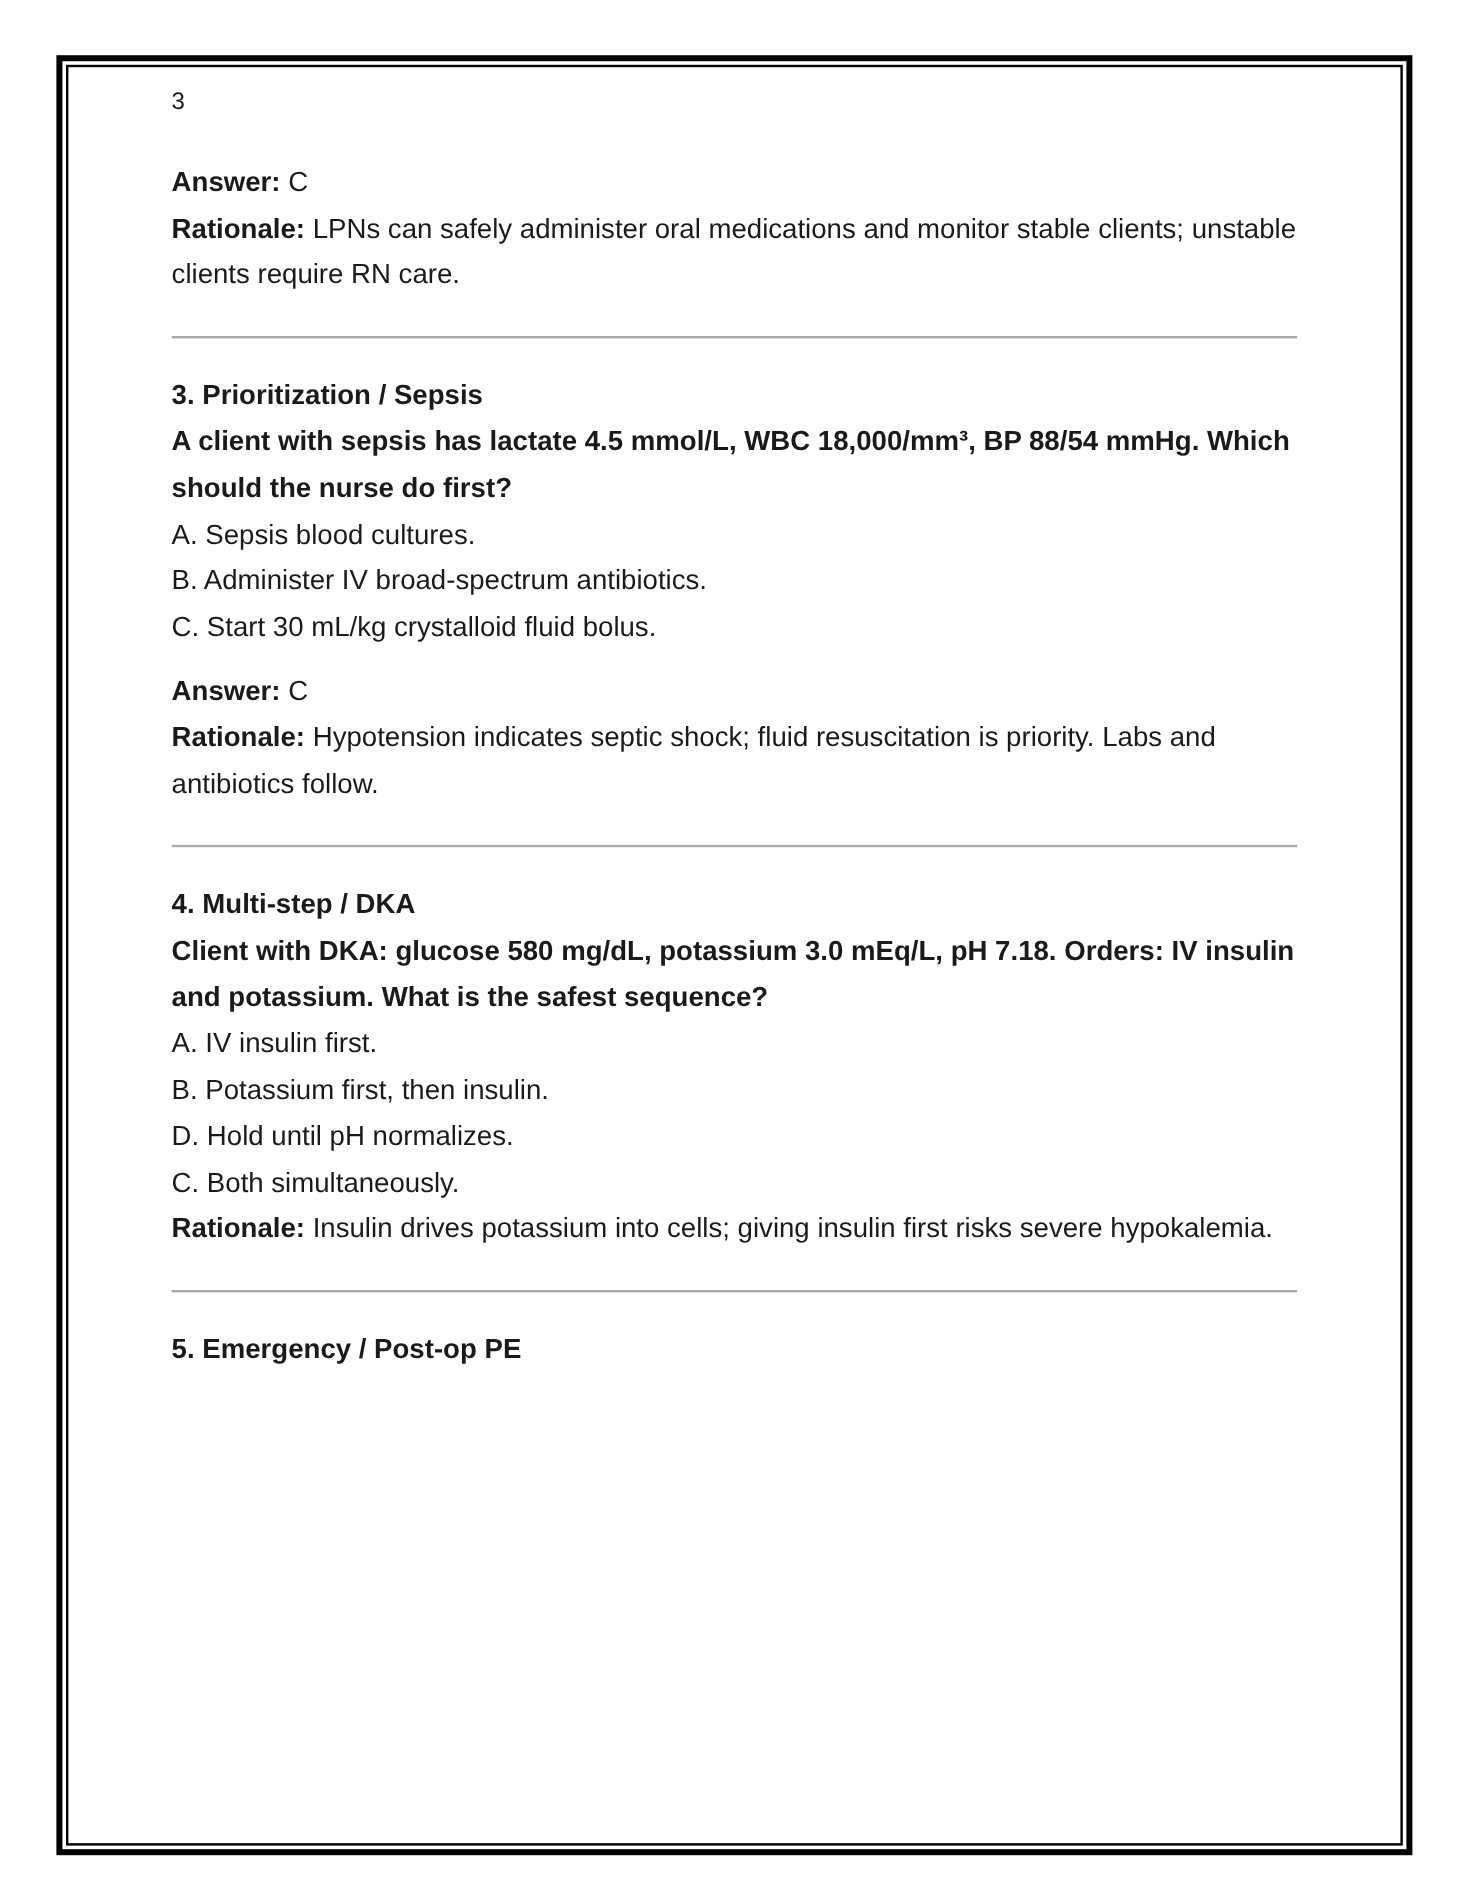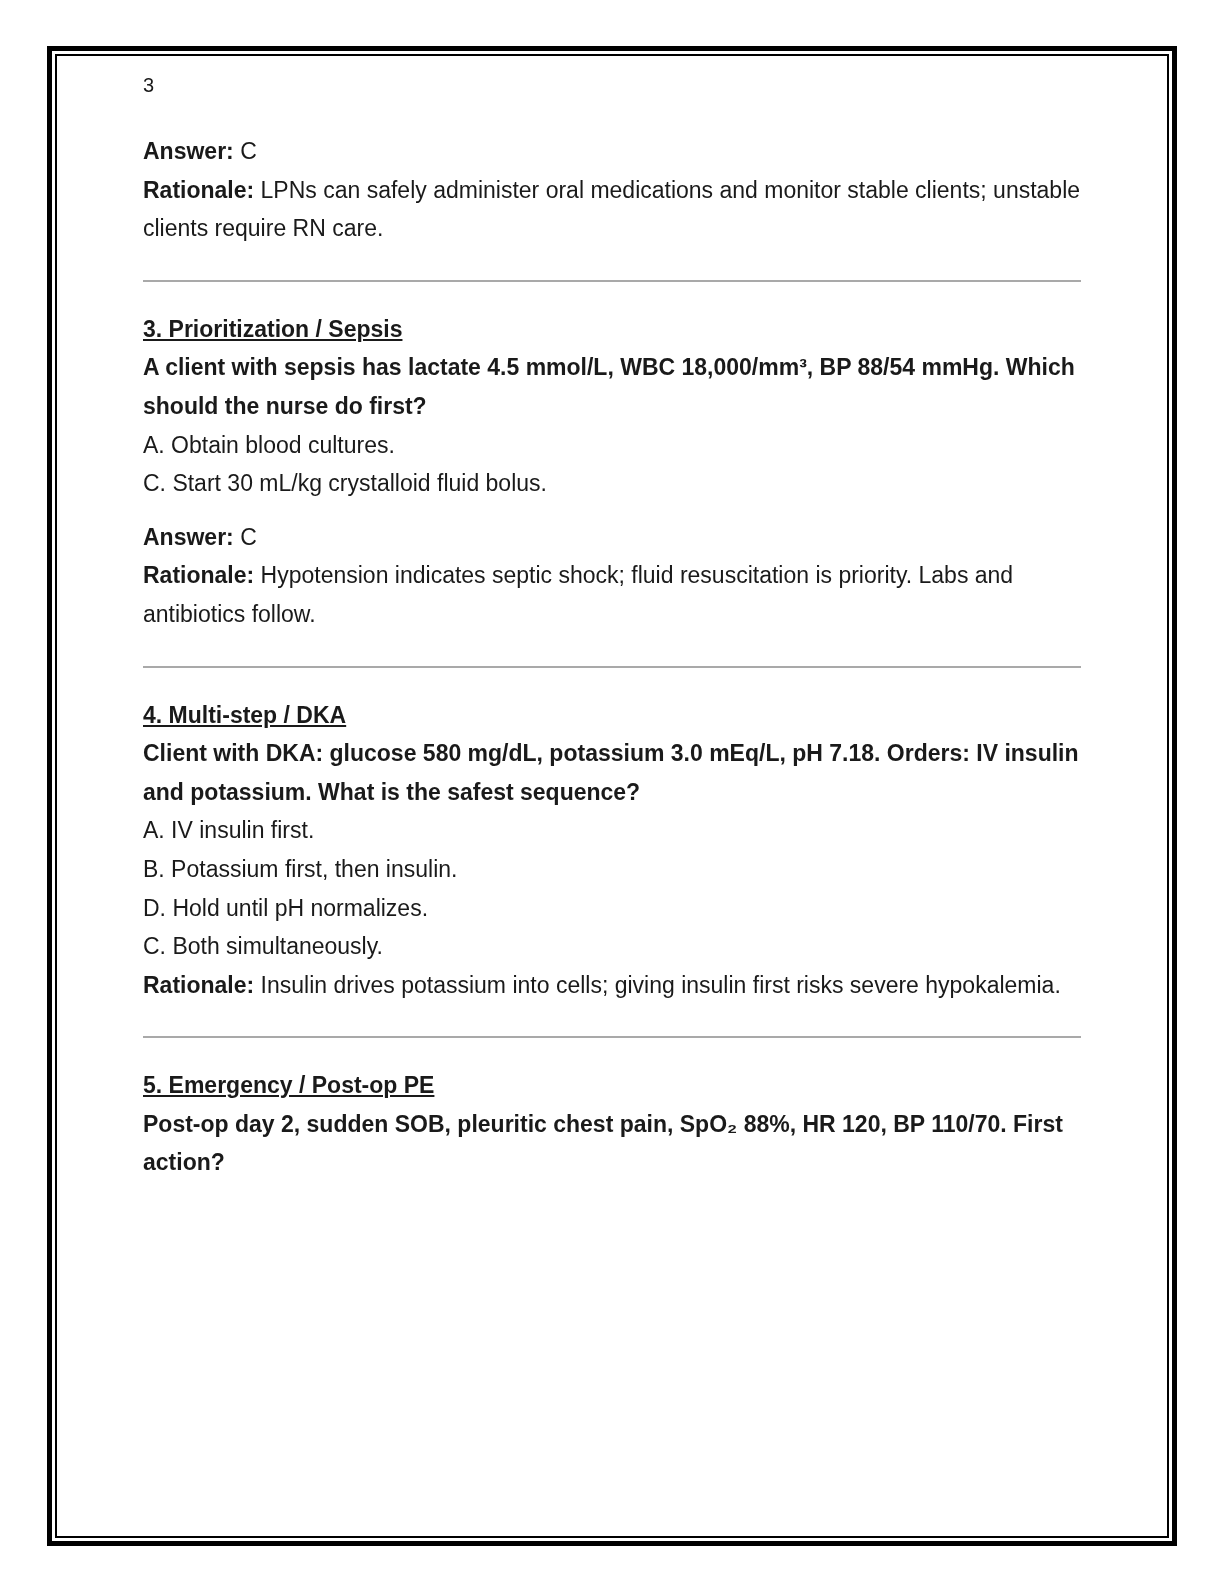"3. Prioritization / Sepsis" .q-title { text-decoration: underline -> none }
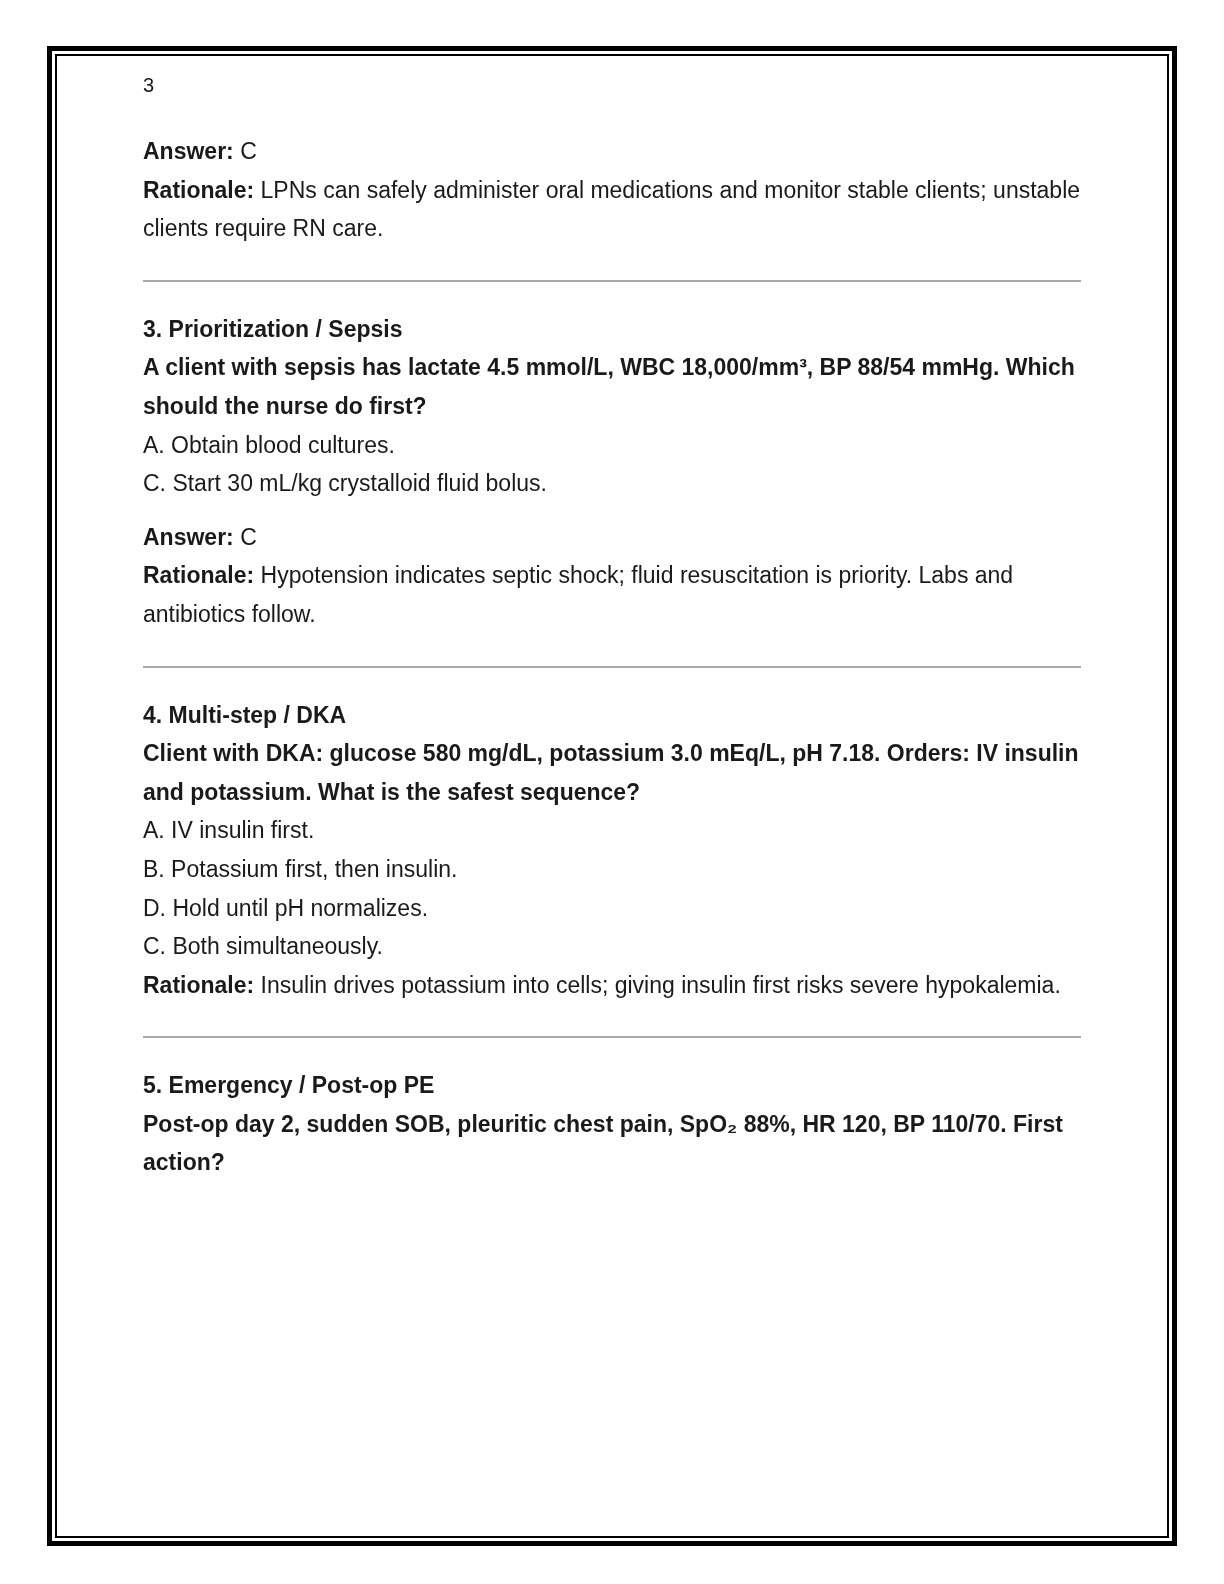"A. Obtain blood cultures." p.option { text: Obtain -> Sepsis }
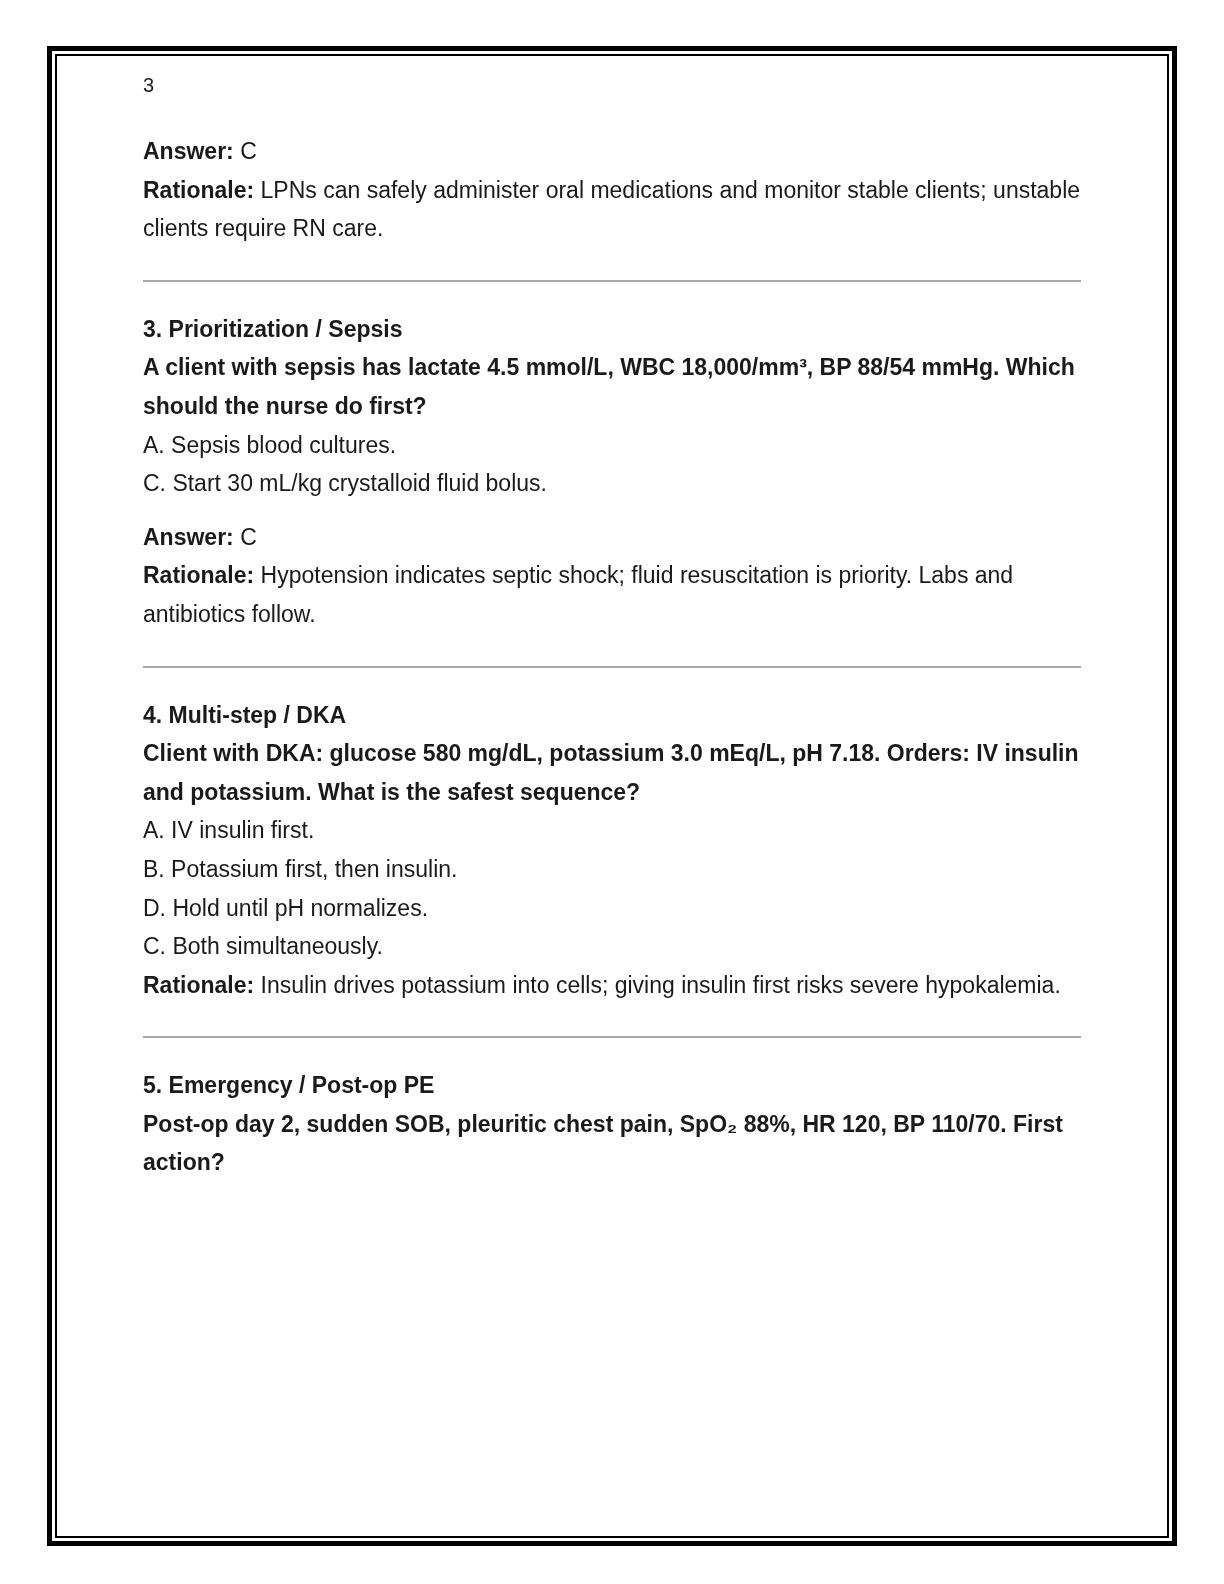"B. Administer IV broad-spectrum" p.option { html: none -> <p>B. Administer IV broad-spectrum antibiotics.</p> }
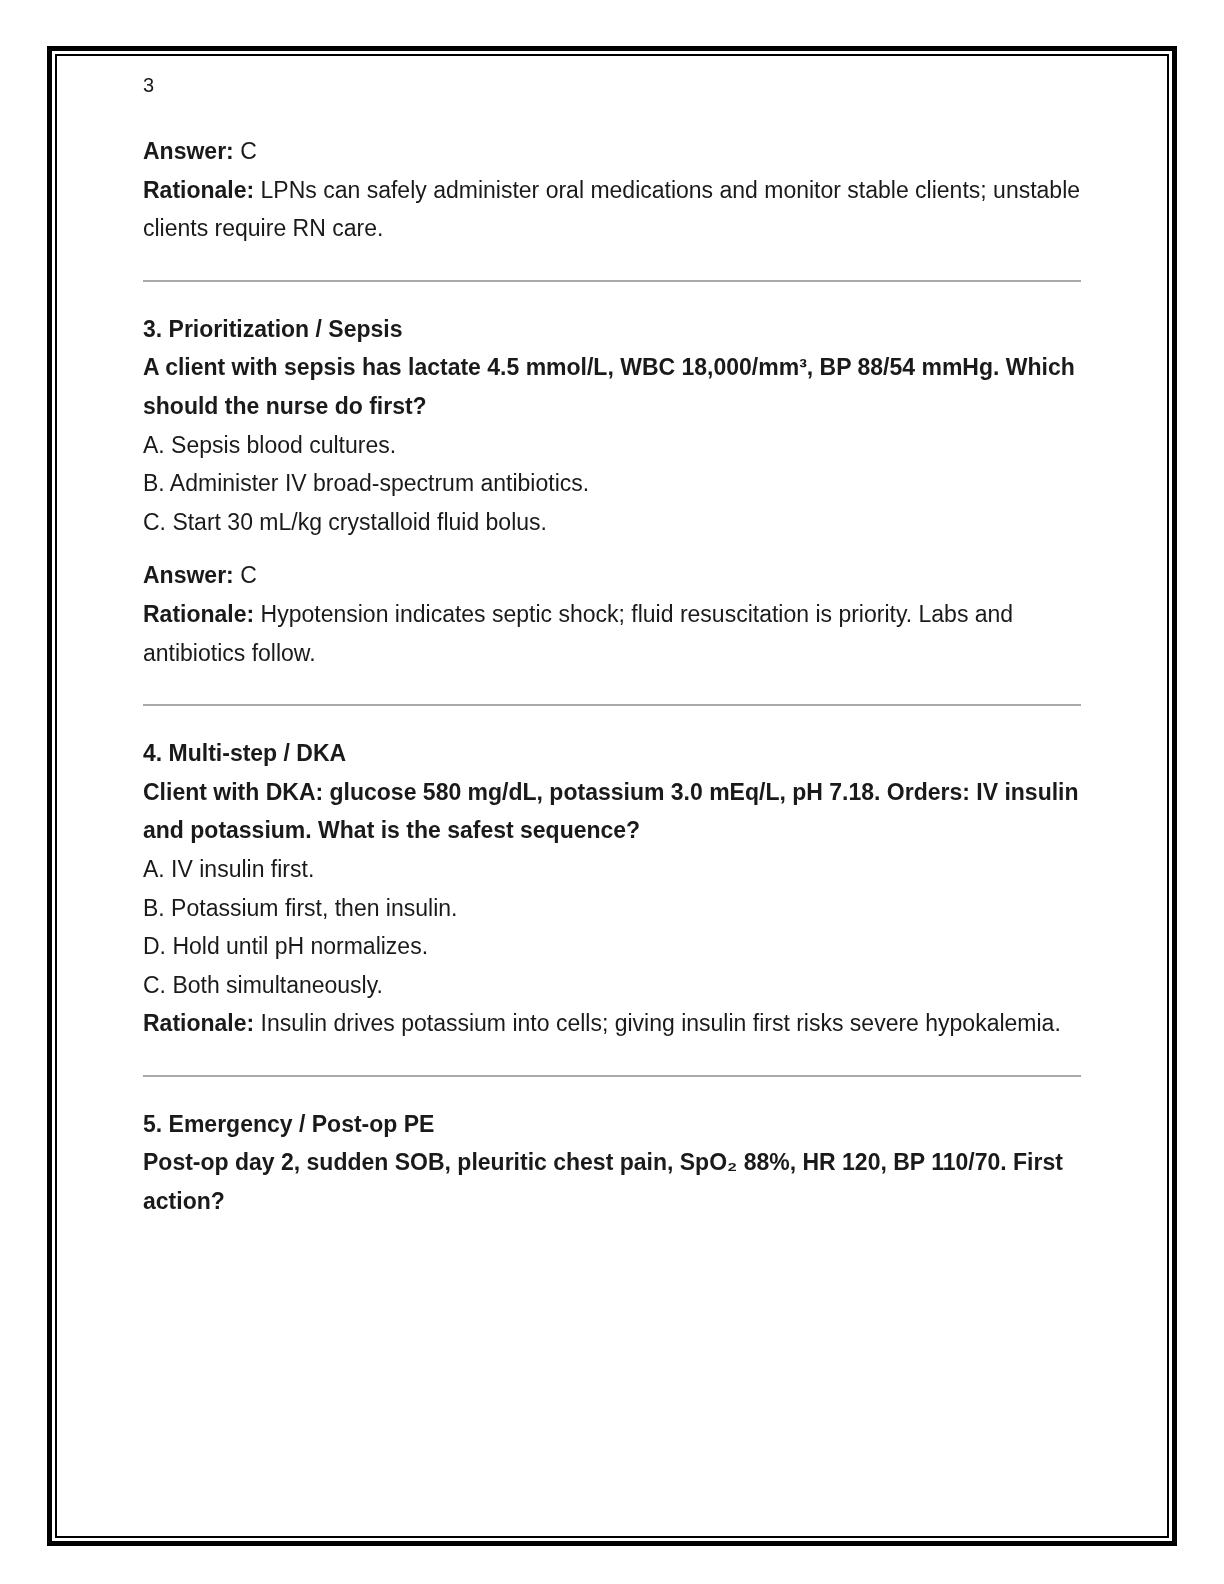"Post-op day 2, sudden SOB," p.q-stem { html: <p>Post-op day 2, sudden SOB, pleuritic chest pain, SpO₂ 88%, HR 120, BP 110/70. First action?</p> -> none }
